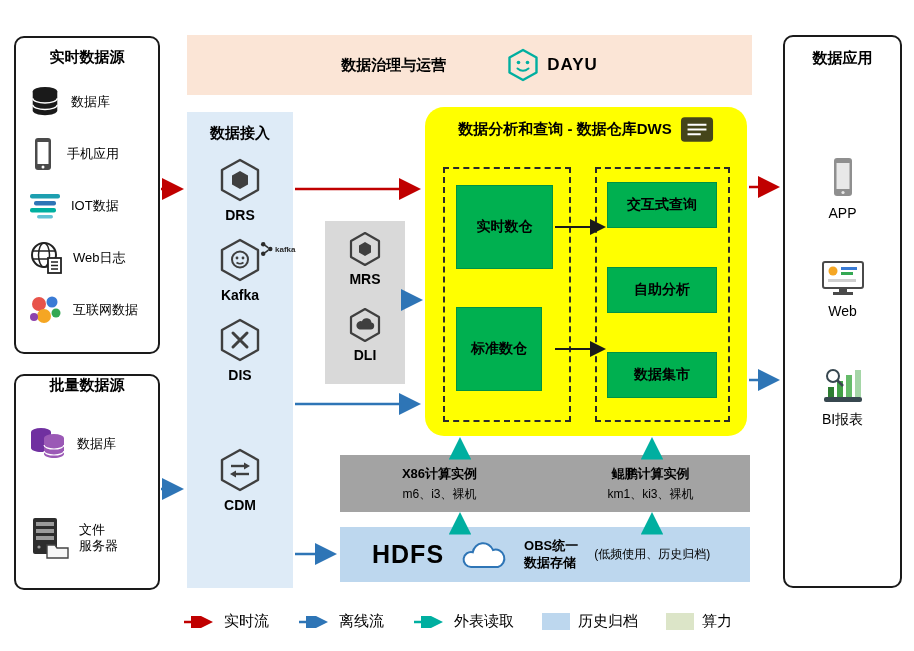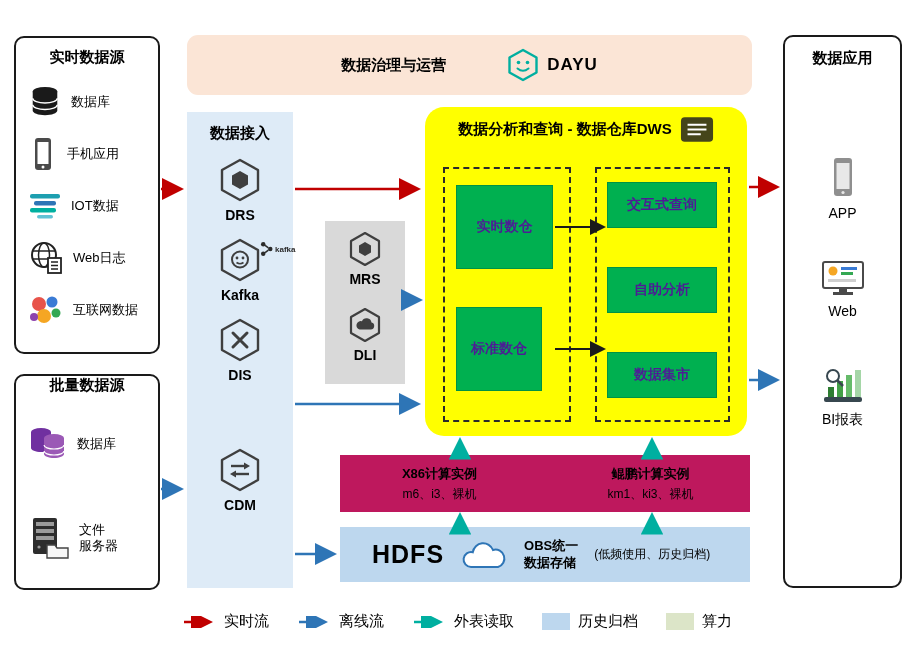"数据治理与运营" .panel-gov { border-radius: 11px -> none }
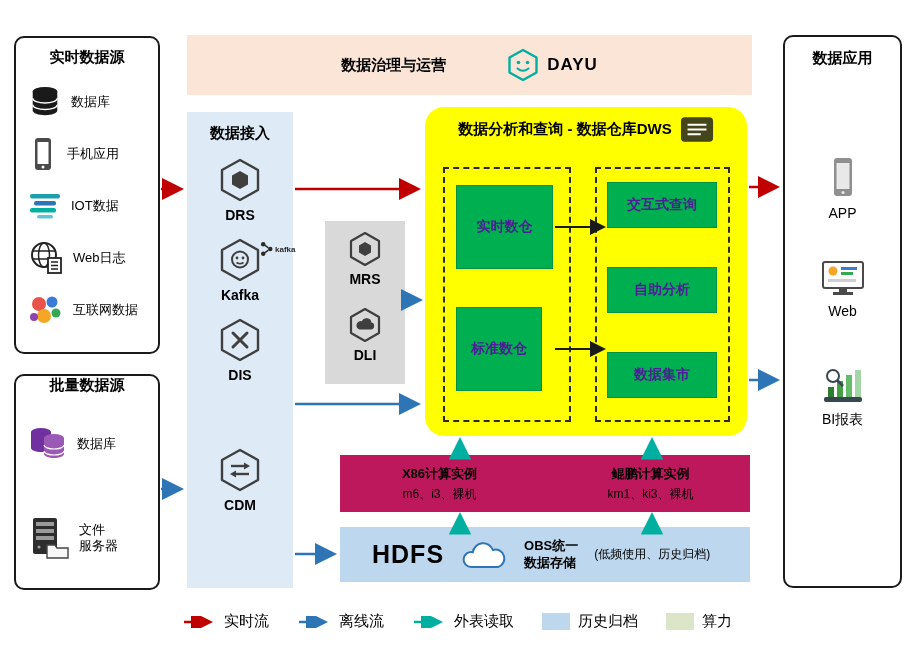"交互式查询" .green-box { color: #4c1d95 -> #000000 }
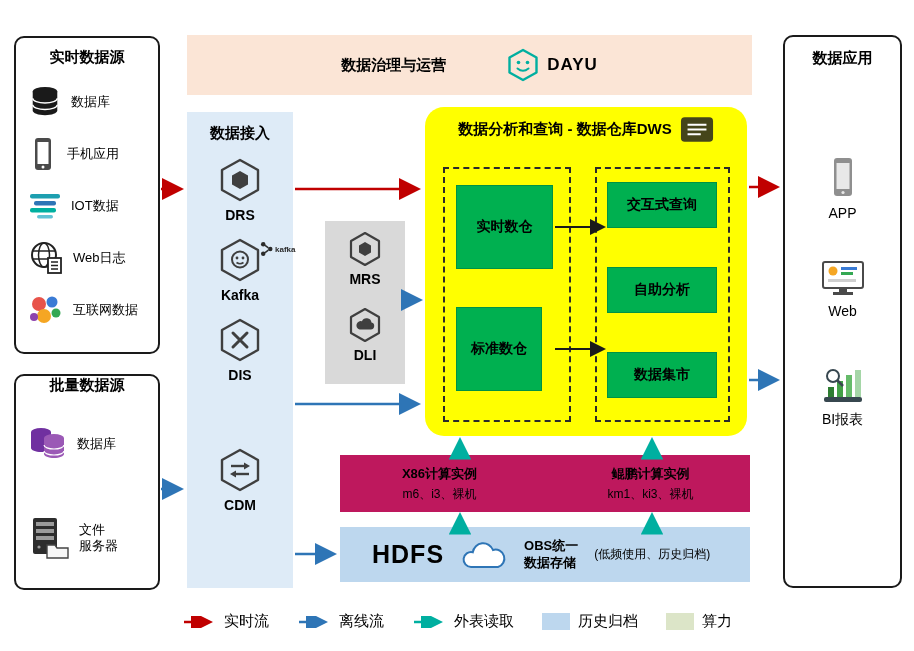"X86计算实例" .panel-compute { background: #be185d -> #a3a3a3 }
